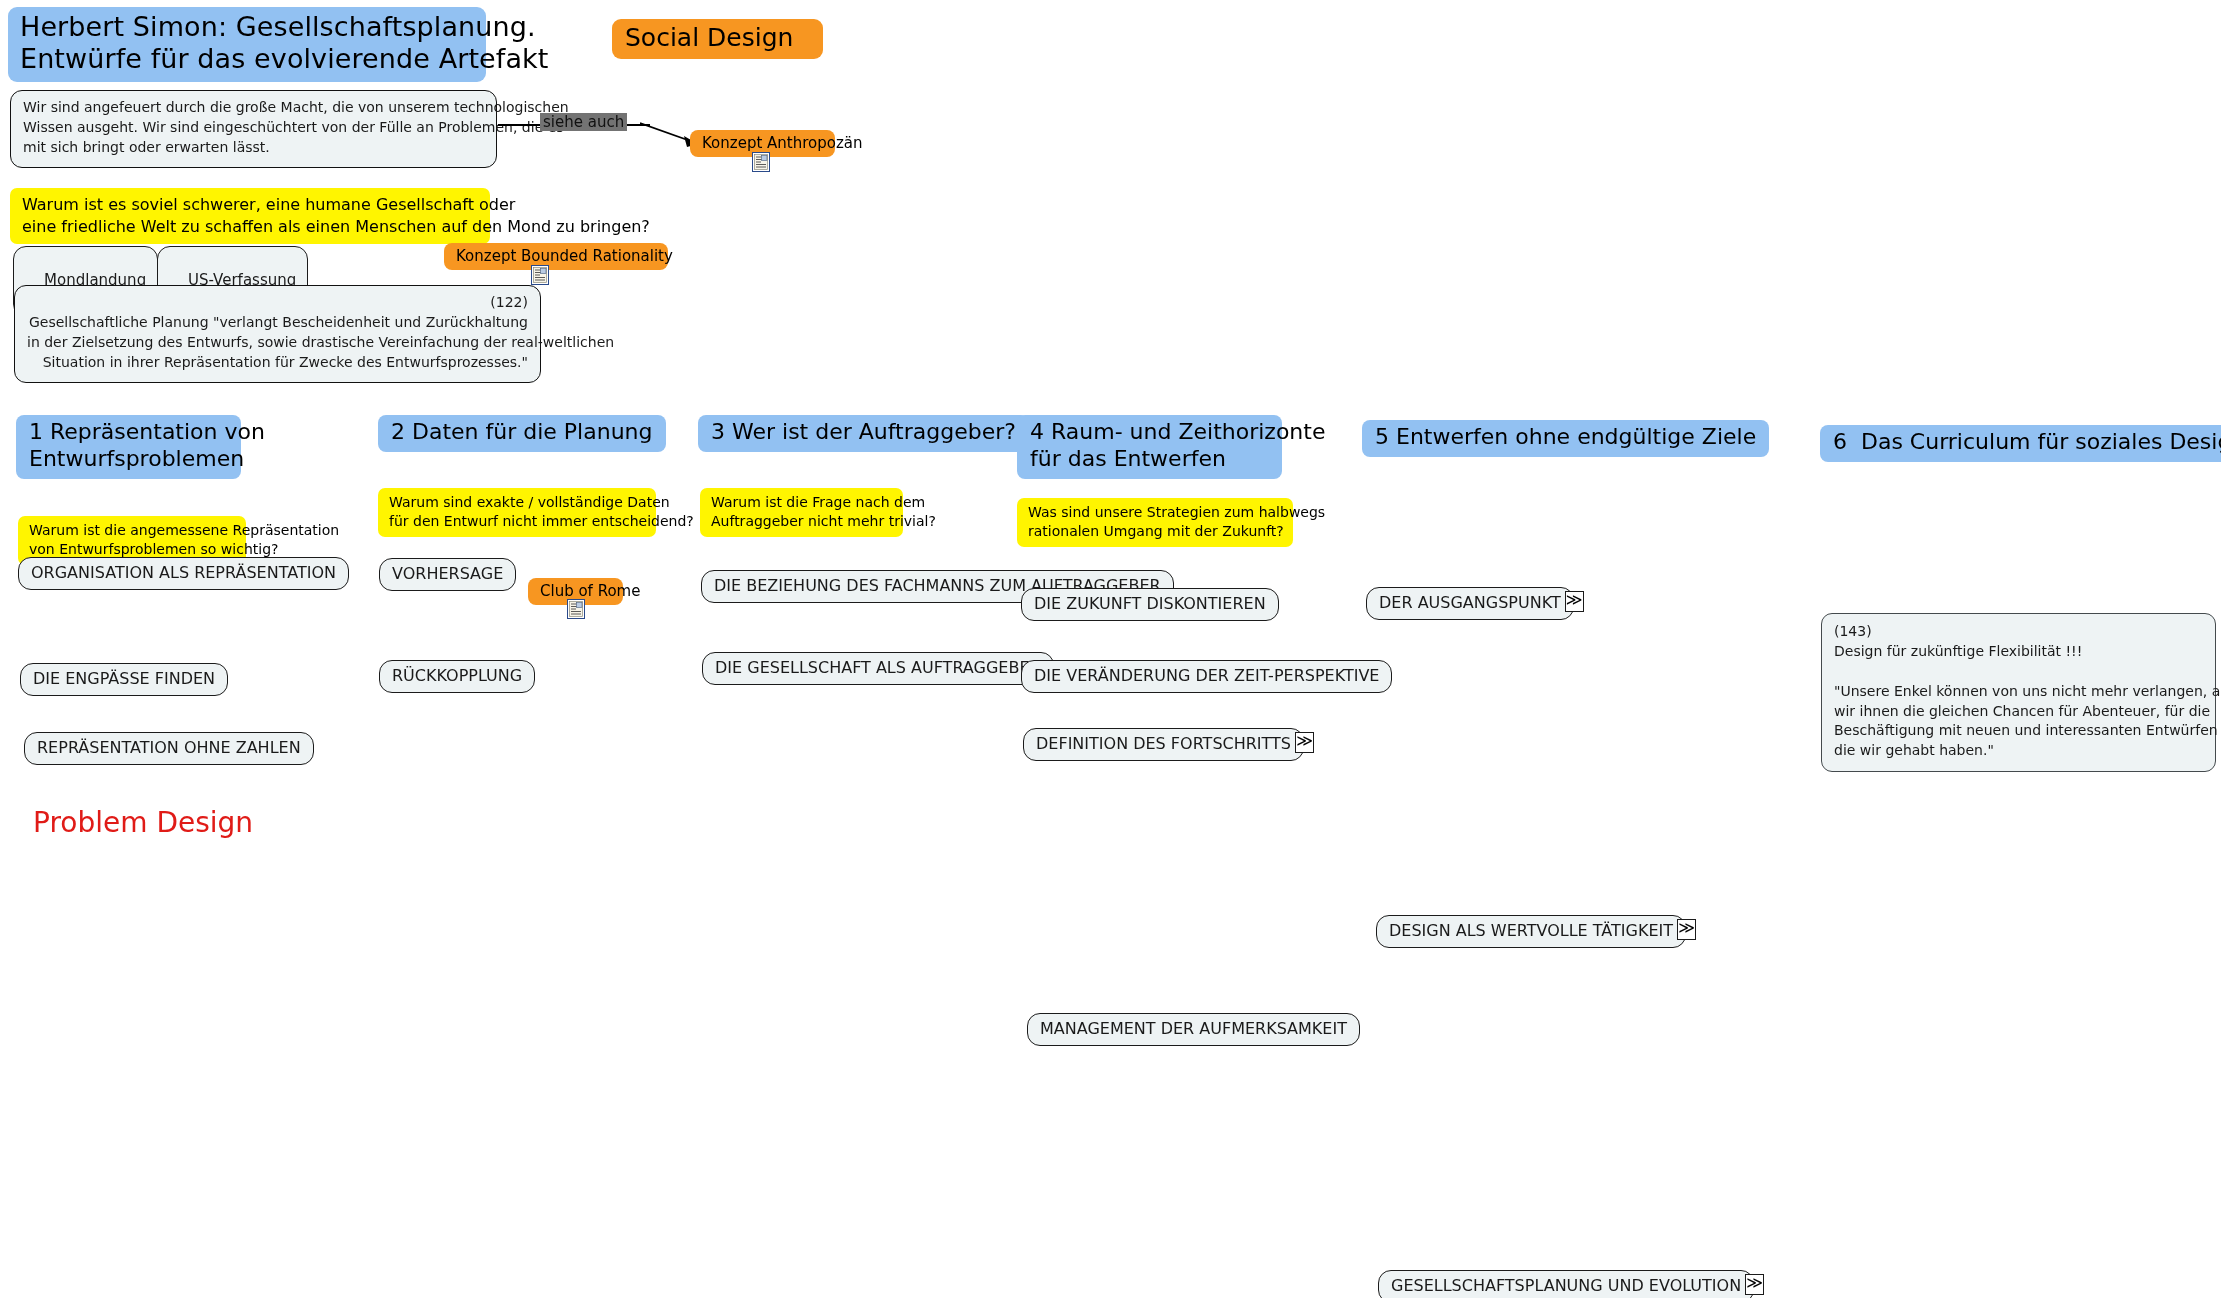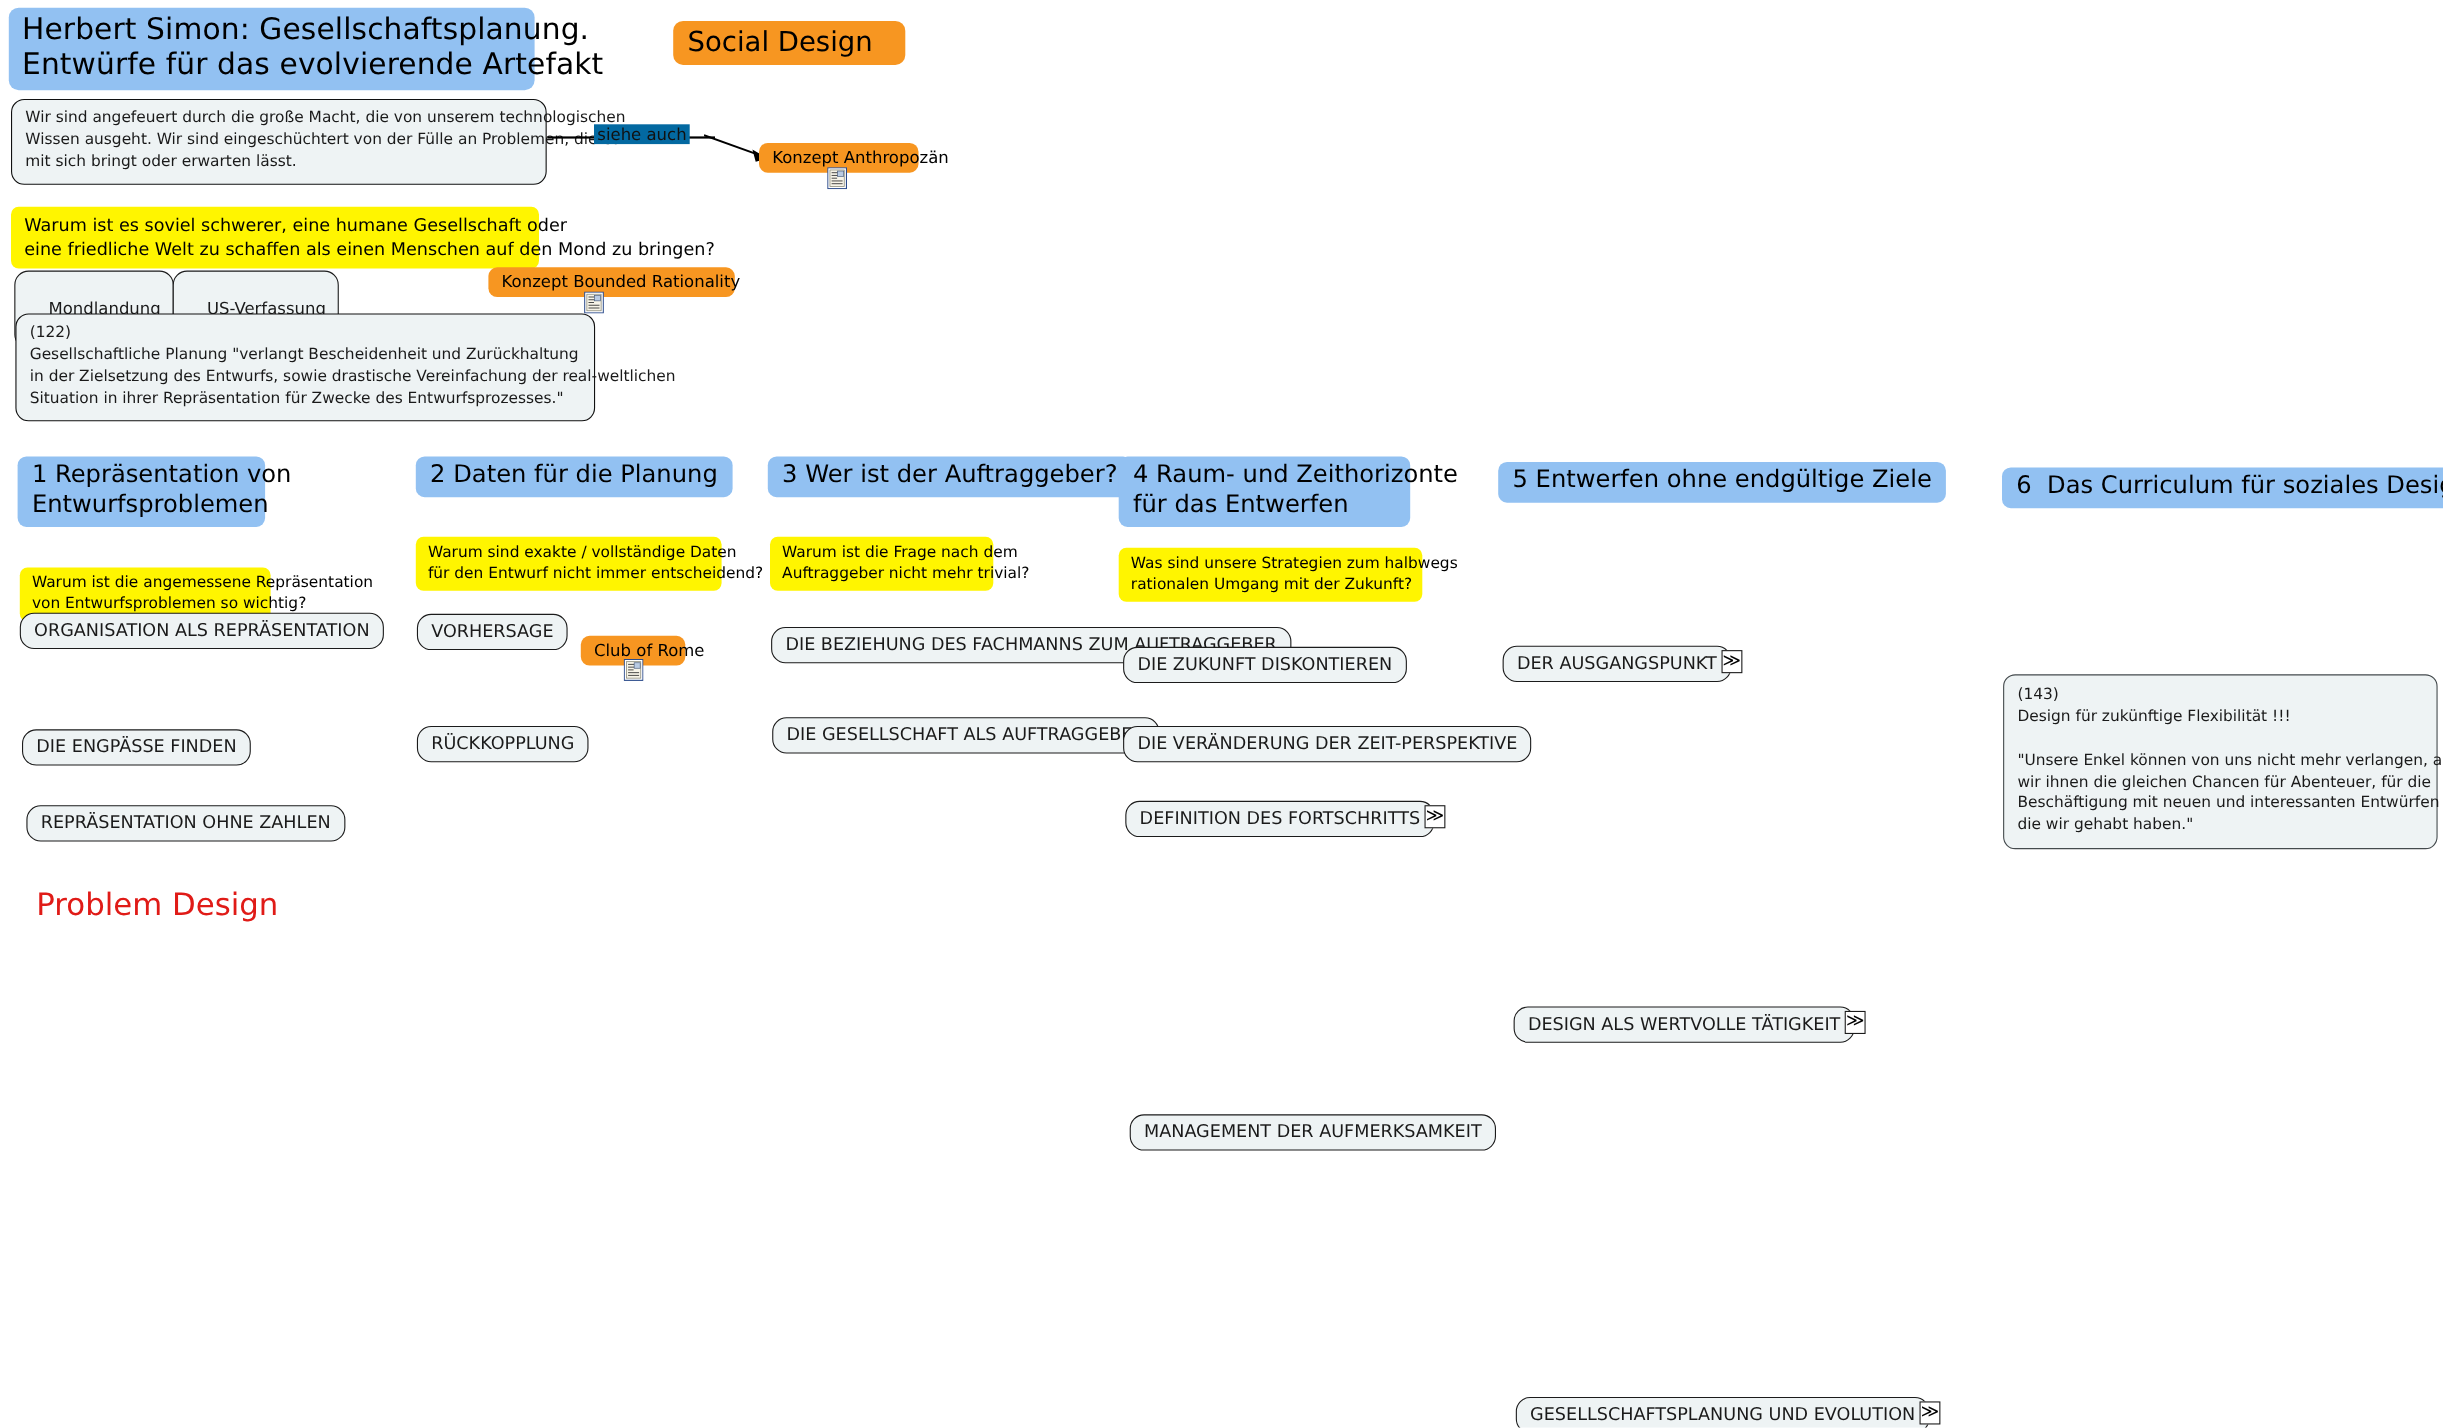"siehe auch" .conn-label { background: #0369a1 -> #737373 }
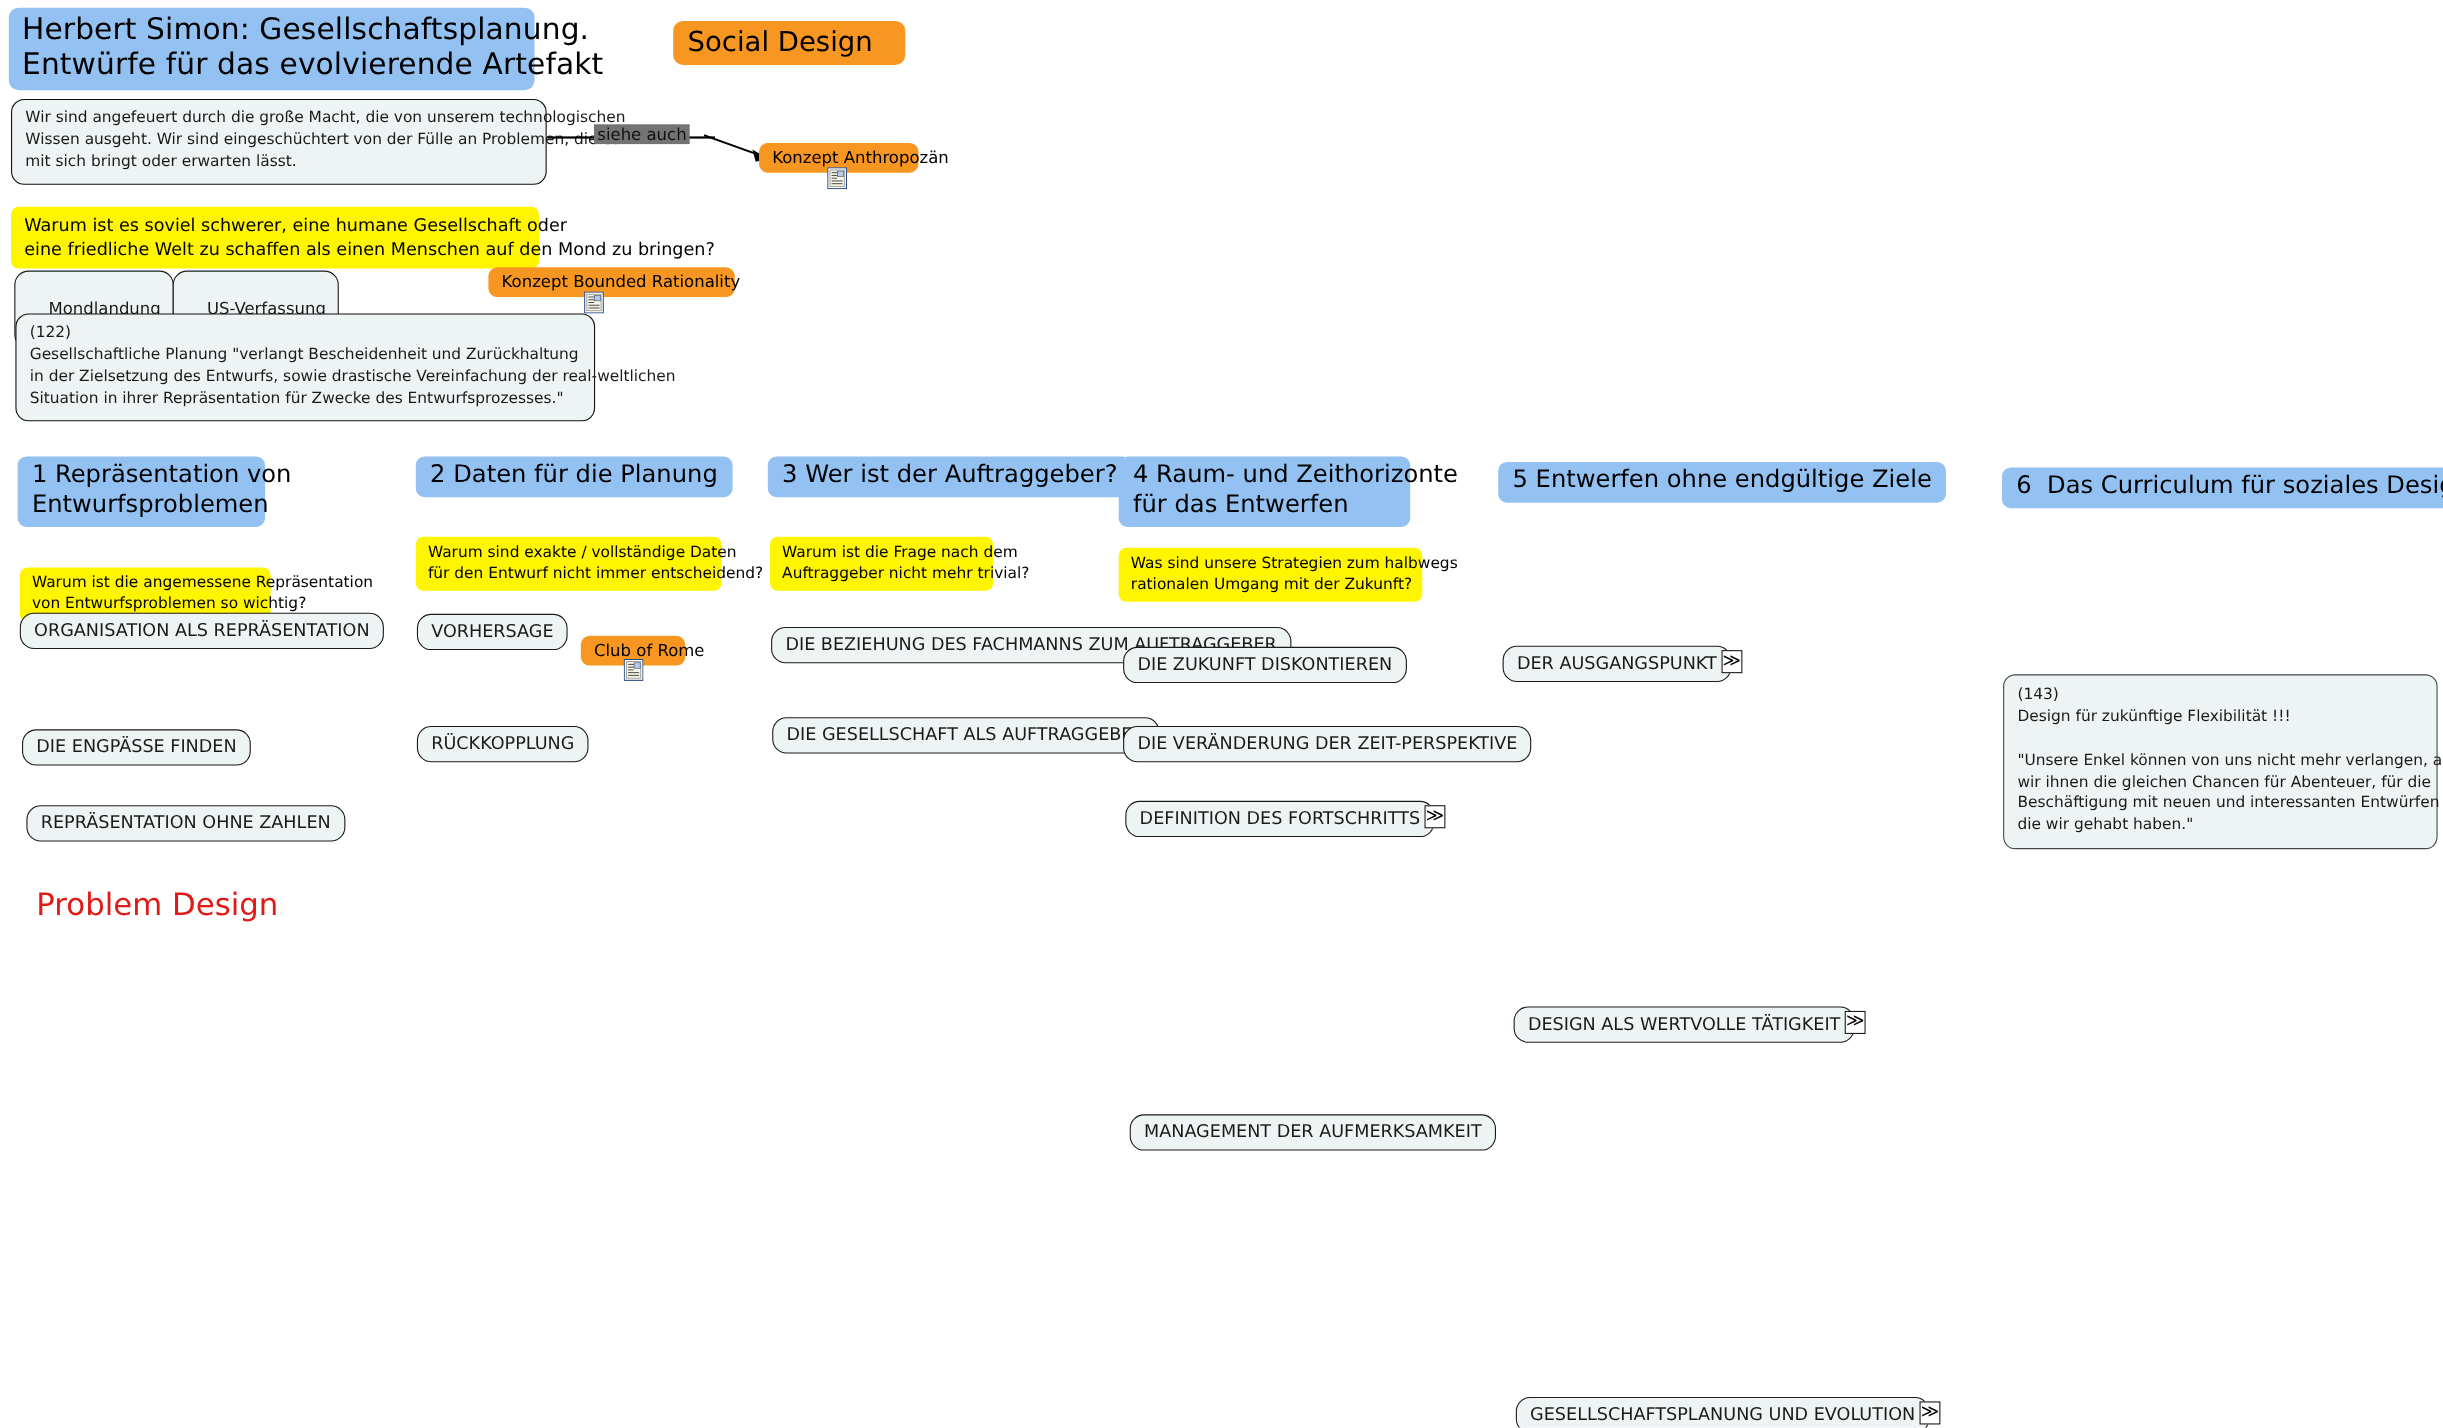"(122)" div.node { text-align: none -> right }
